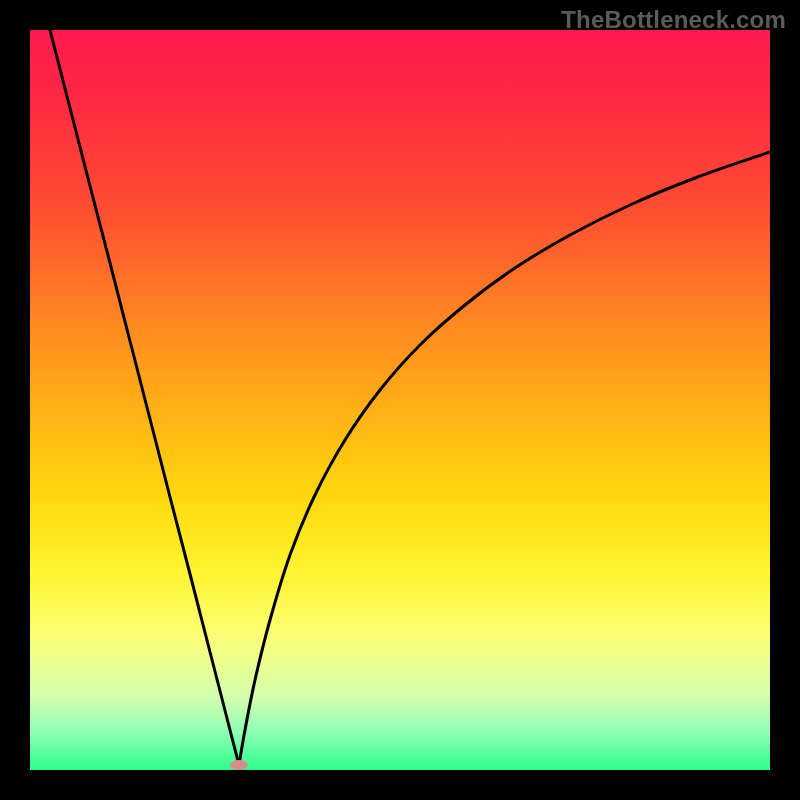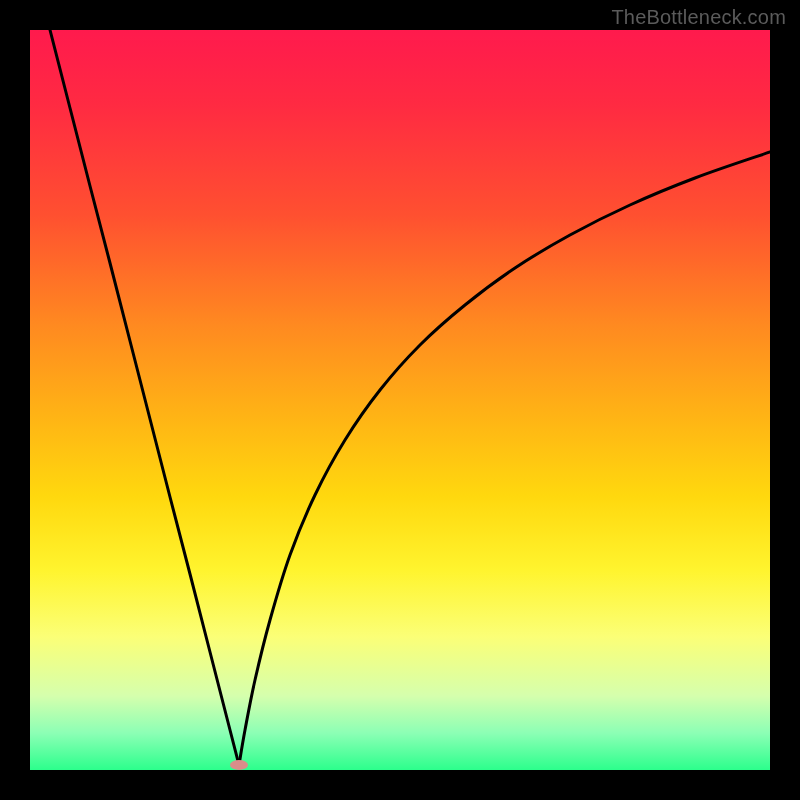"TheBottleneck.com" .brand { font-size: 20px -> 24px; font-weight: 400 -> 700 }
